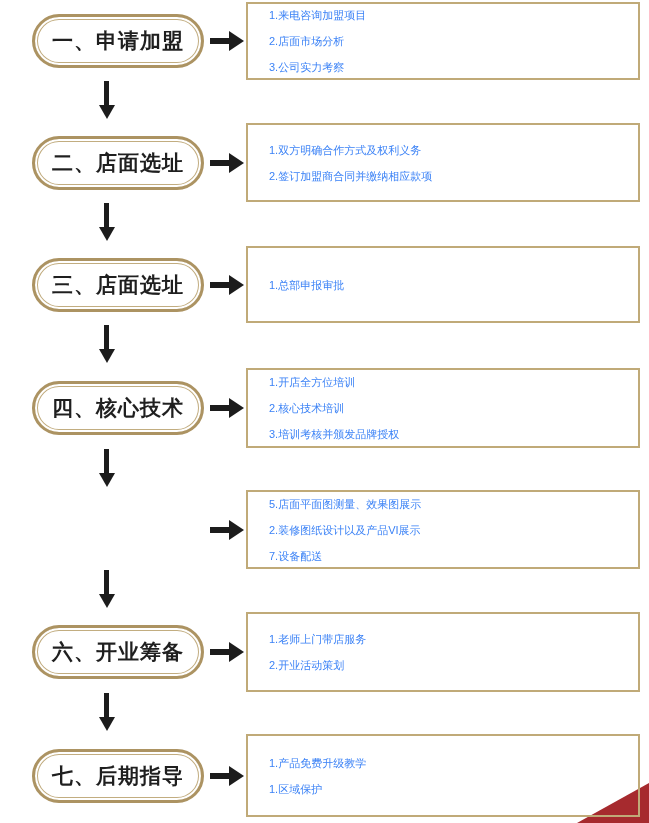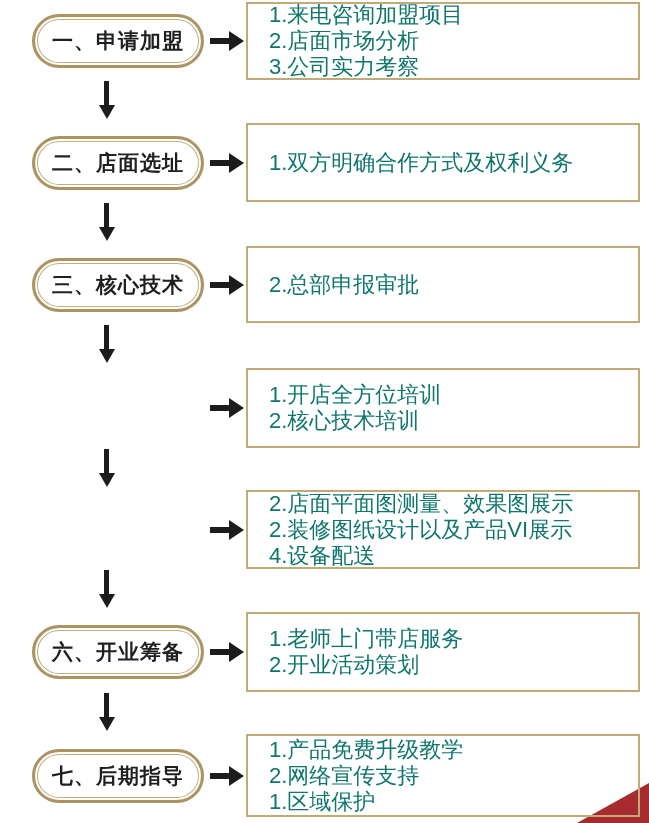"1.来电咨询加盟项目" .dline { color: #0f766e -> #3b82f6; font-size: 22px -> 11px }
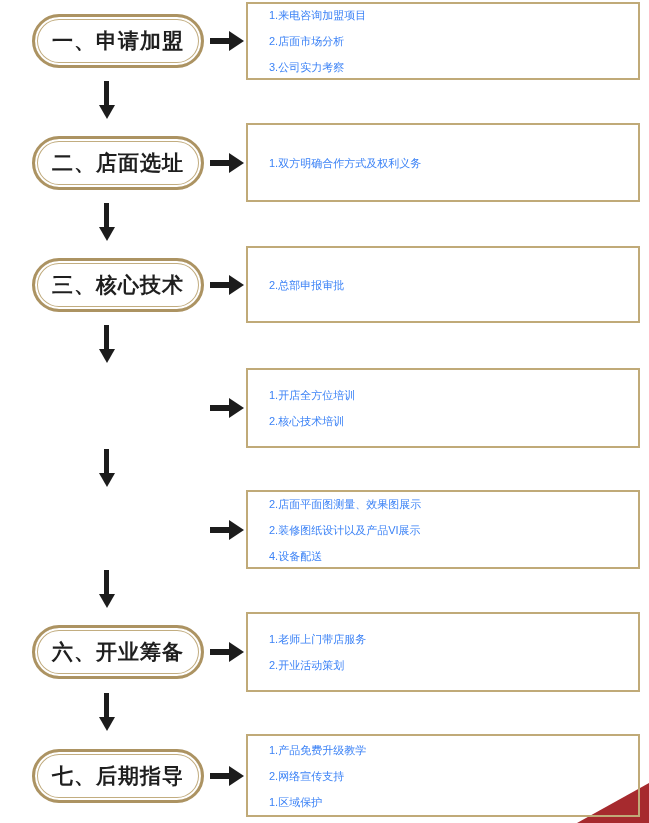"2.签订加盟商合同并缴纳相应款项" div.dline { html: none -> <div>2.签订加盟商合同并缴纳相应款项</div> }
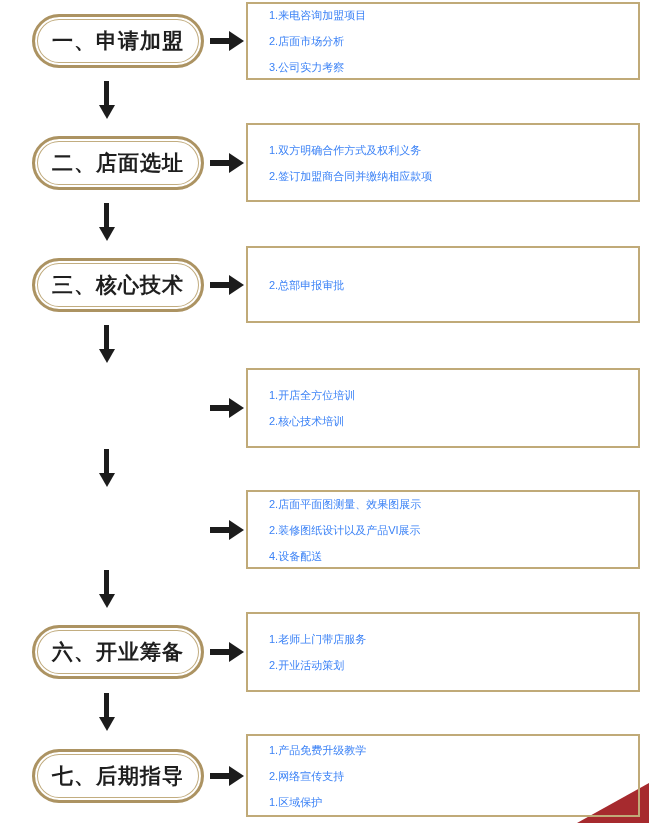"三、核心技术" span.pill-label { text: 核心技术 -> 店面选址 }
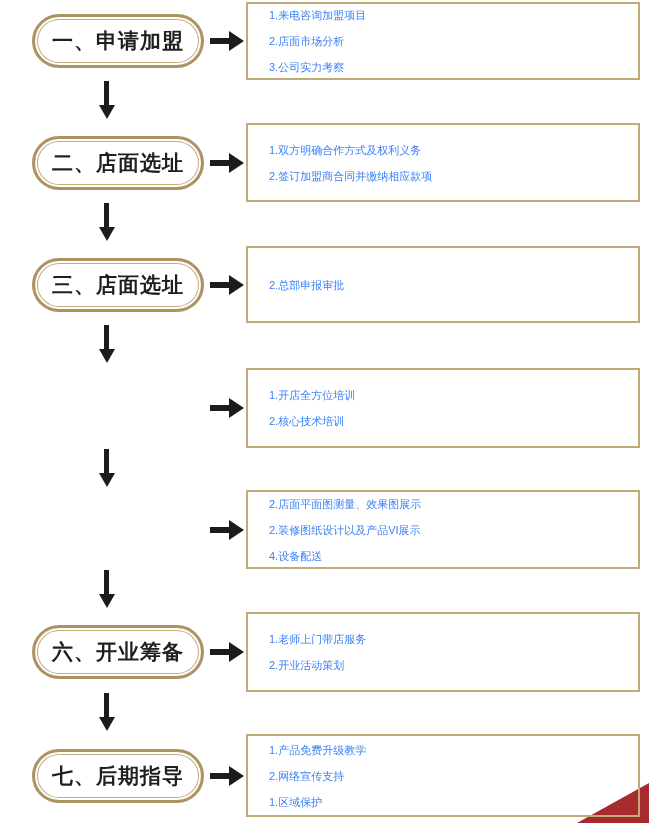"2.总部申报审批" div.dline { text: 2 -> 1 }
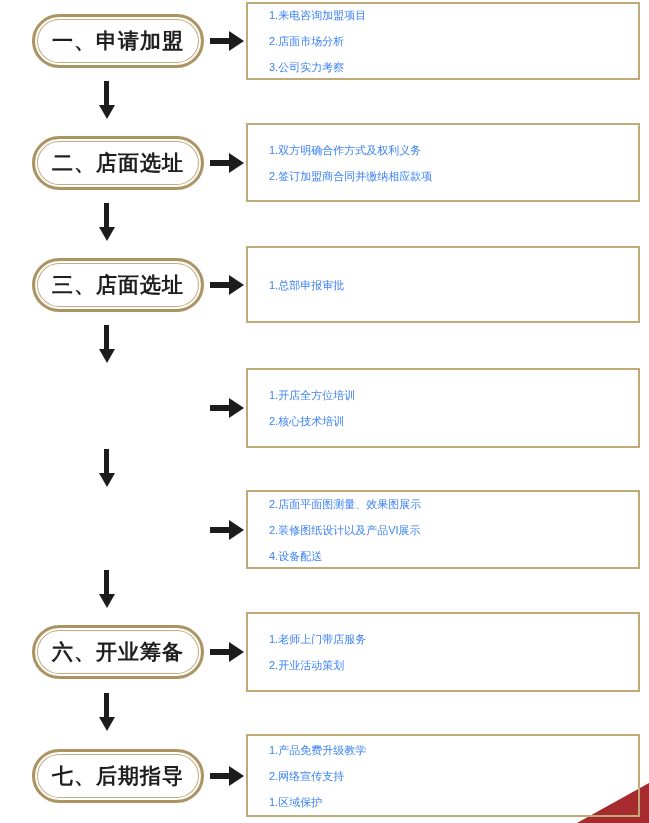"四、核心技术" div.pill { html: none -> <div> <span>四、核心技术</span> </div> }
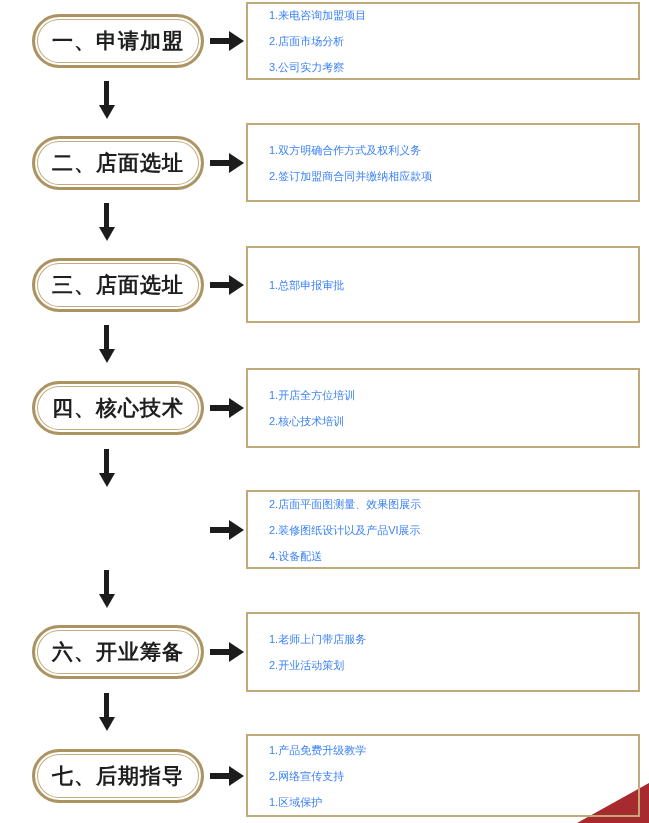"3.培训考核并颁发品牌授权" div.dline { html: none -> <div>3.培训考核并颁发品牌授权</div> }
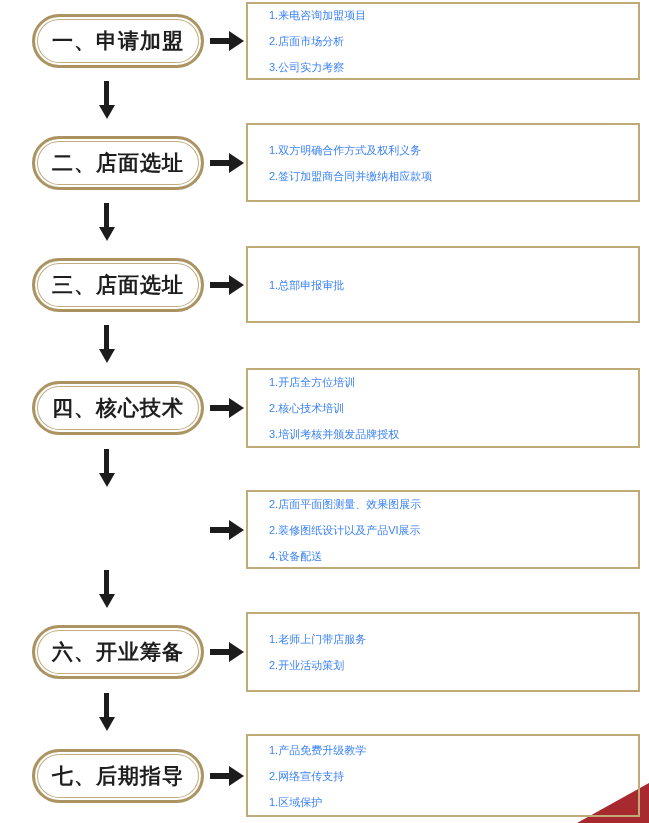"2.店面平面图测量、效果图展示" div.dline { text: 2 -> 5 }
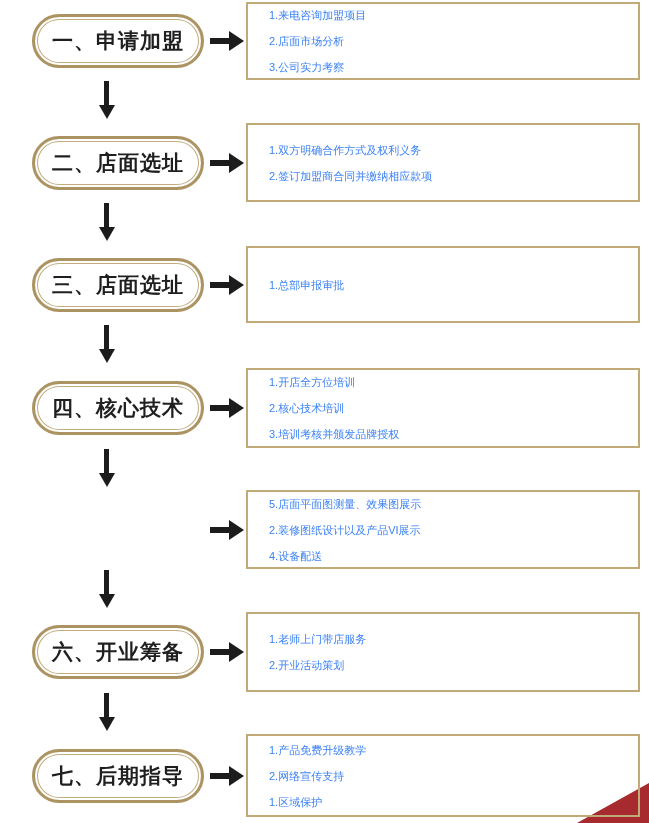"4.设备配送" div.dline { text: 4 -> 7 }
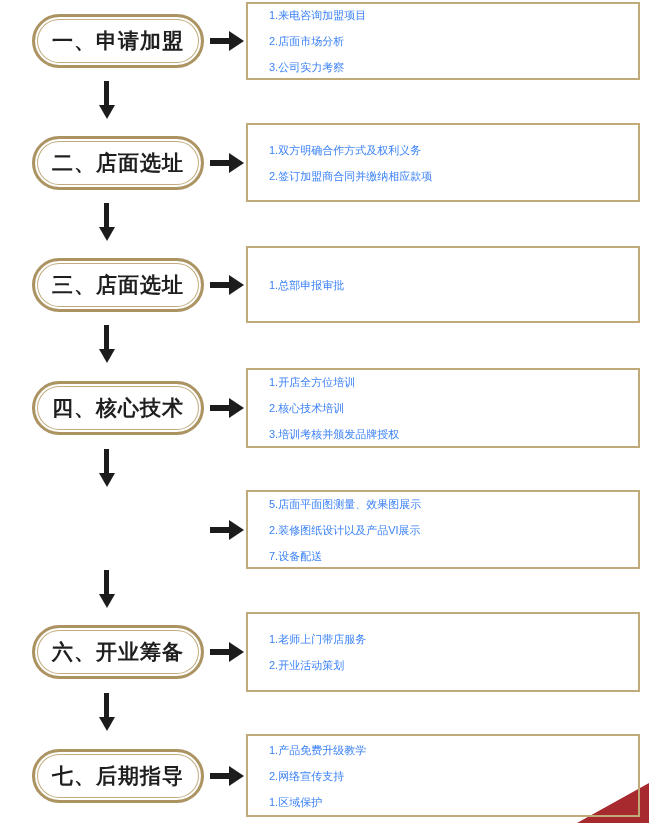"2.网络宣传支持" div.dline { html: <div>2.网络宣传支持</div> -> none }
